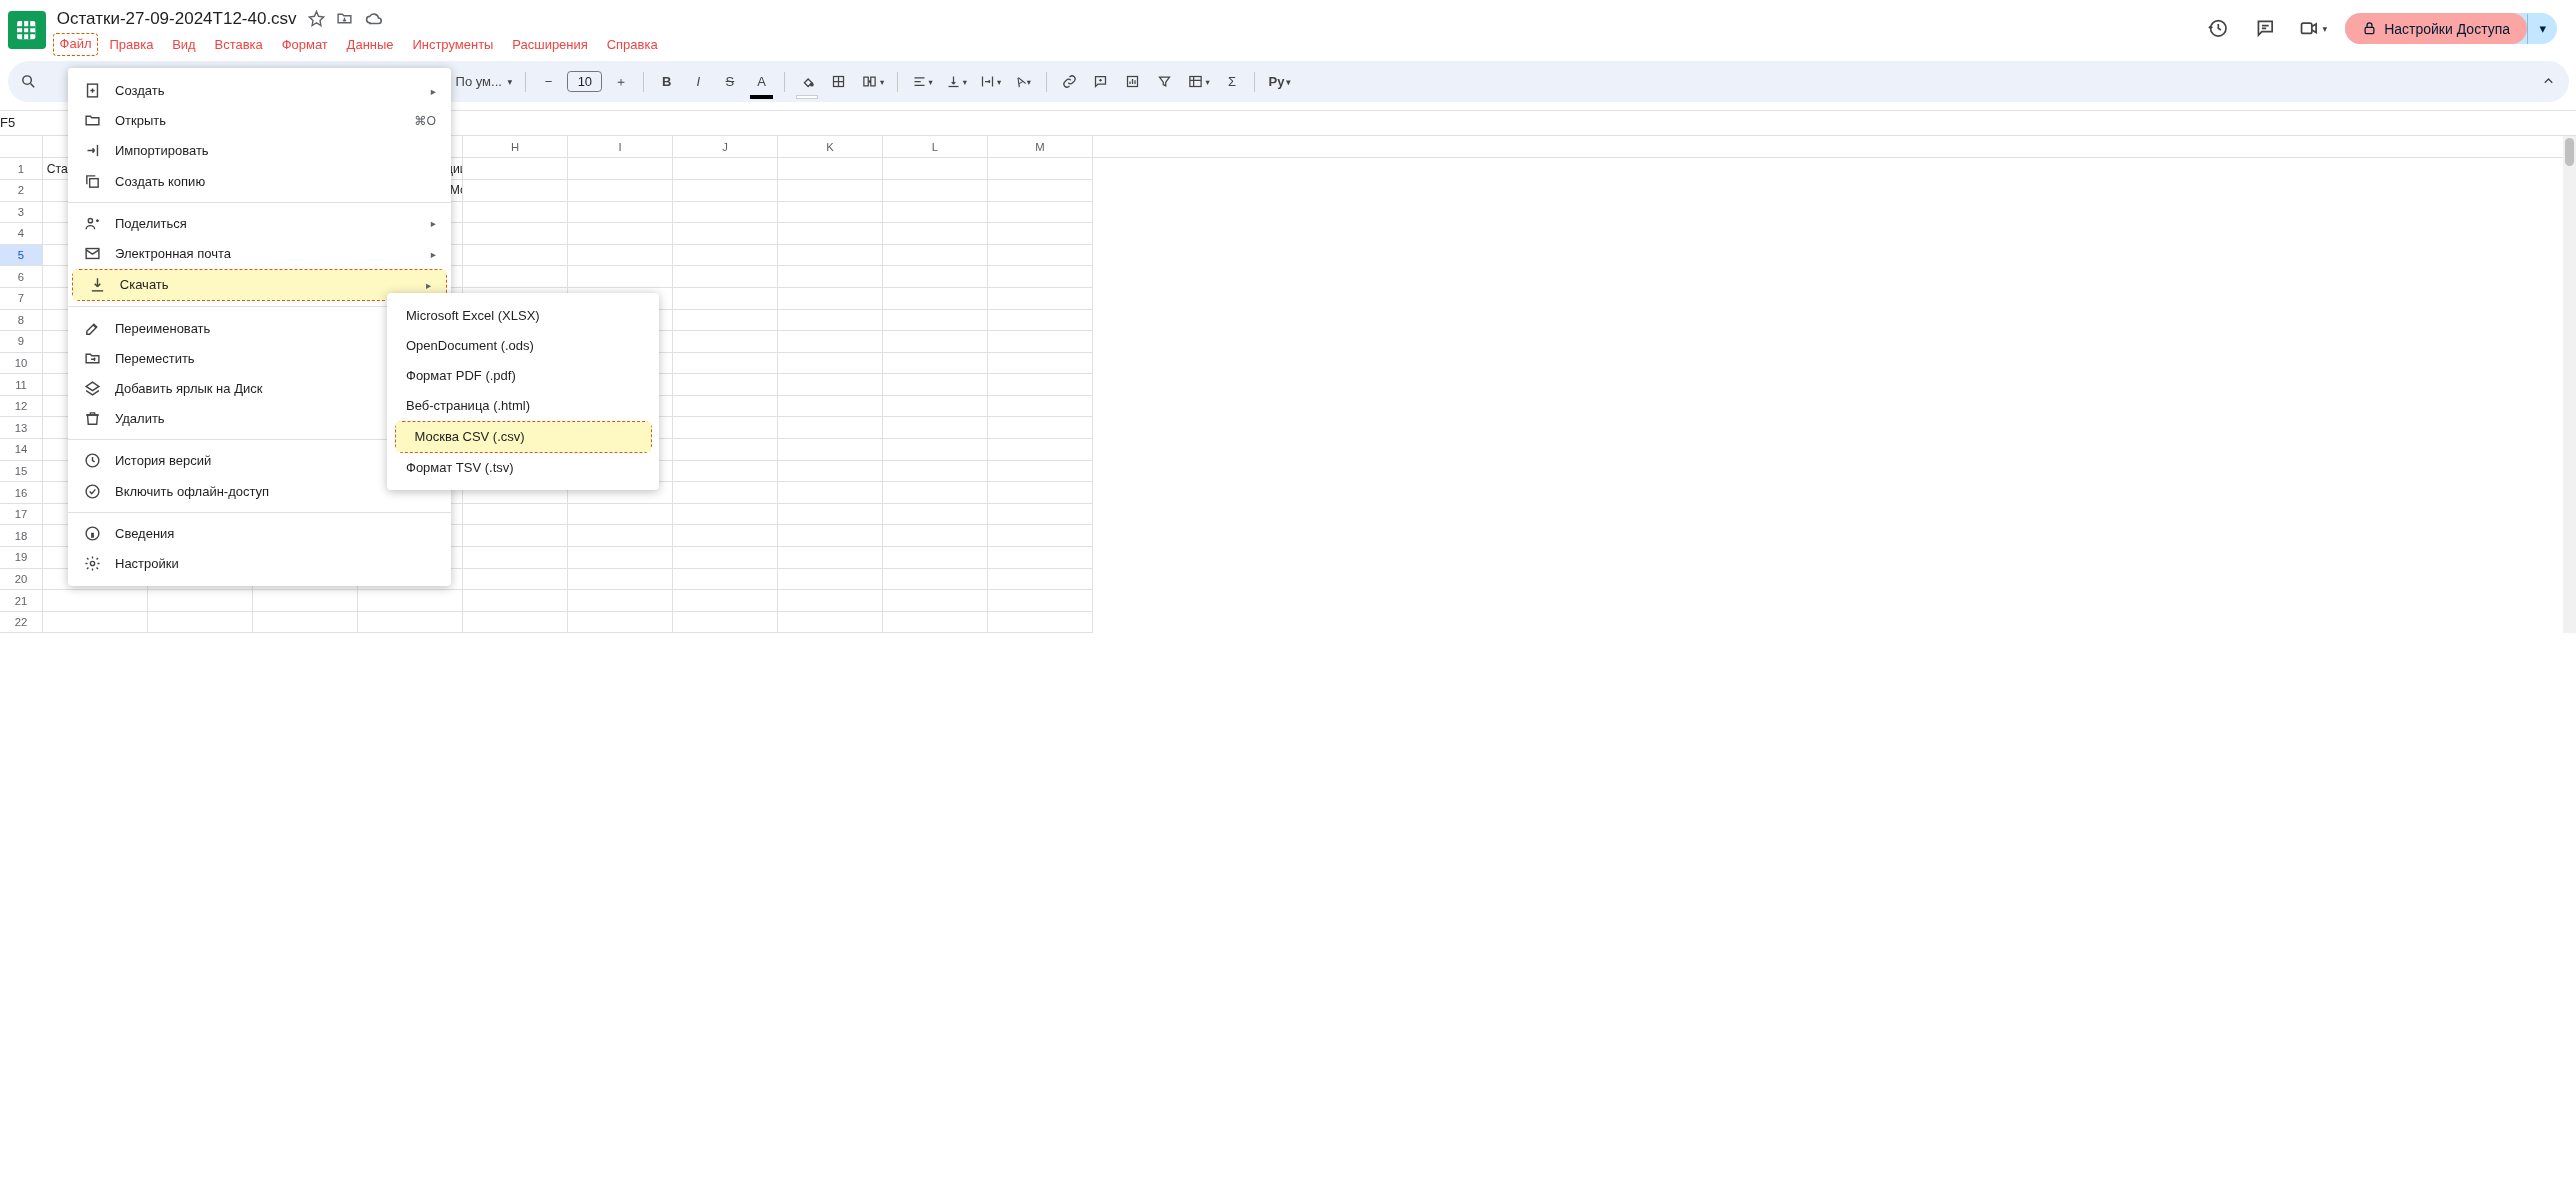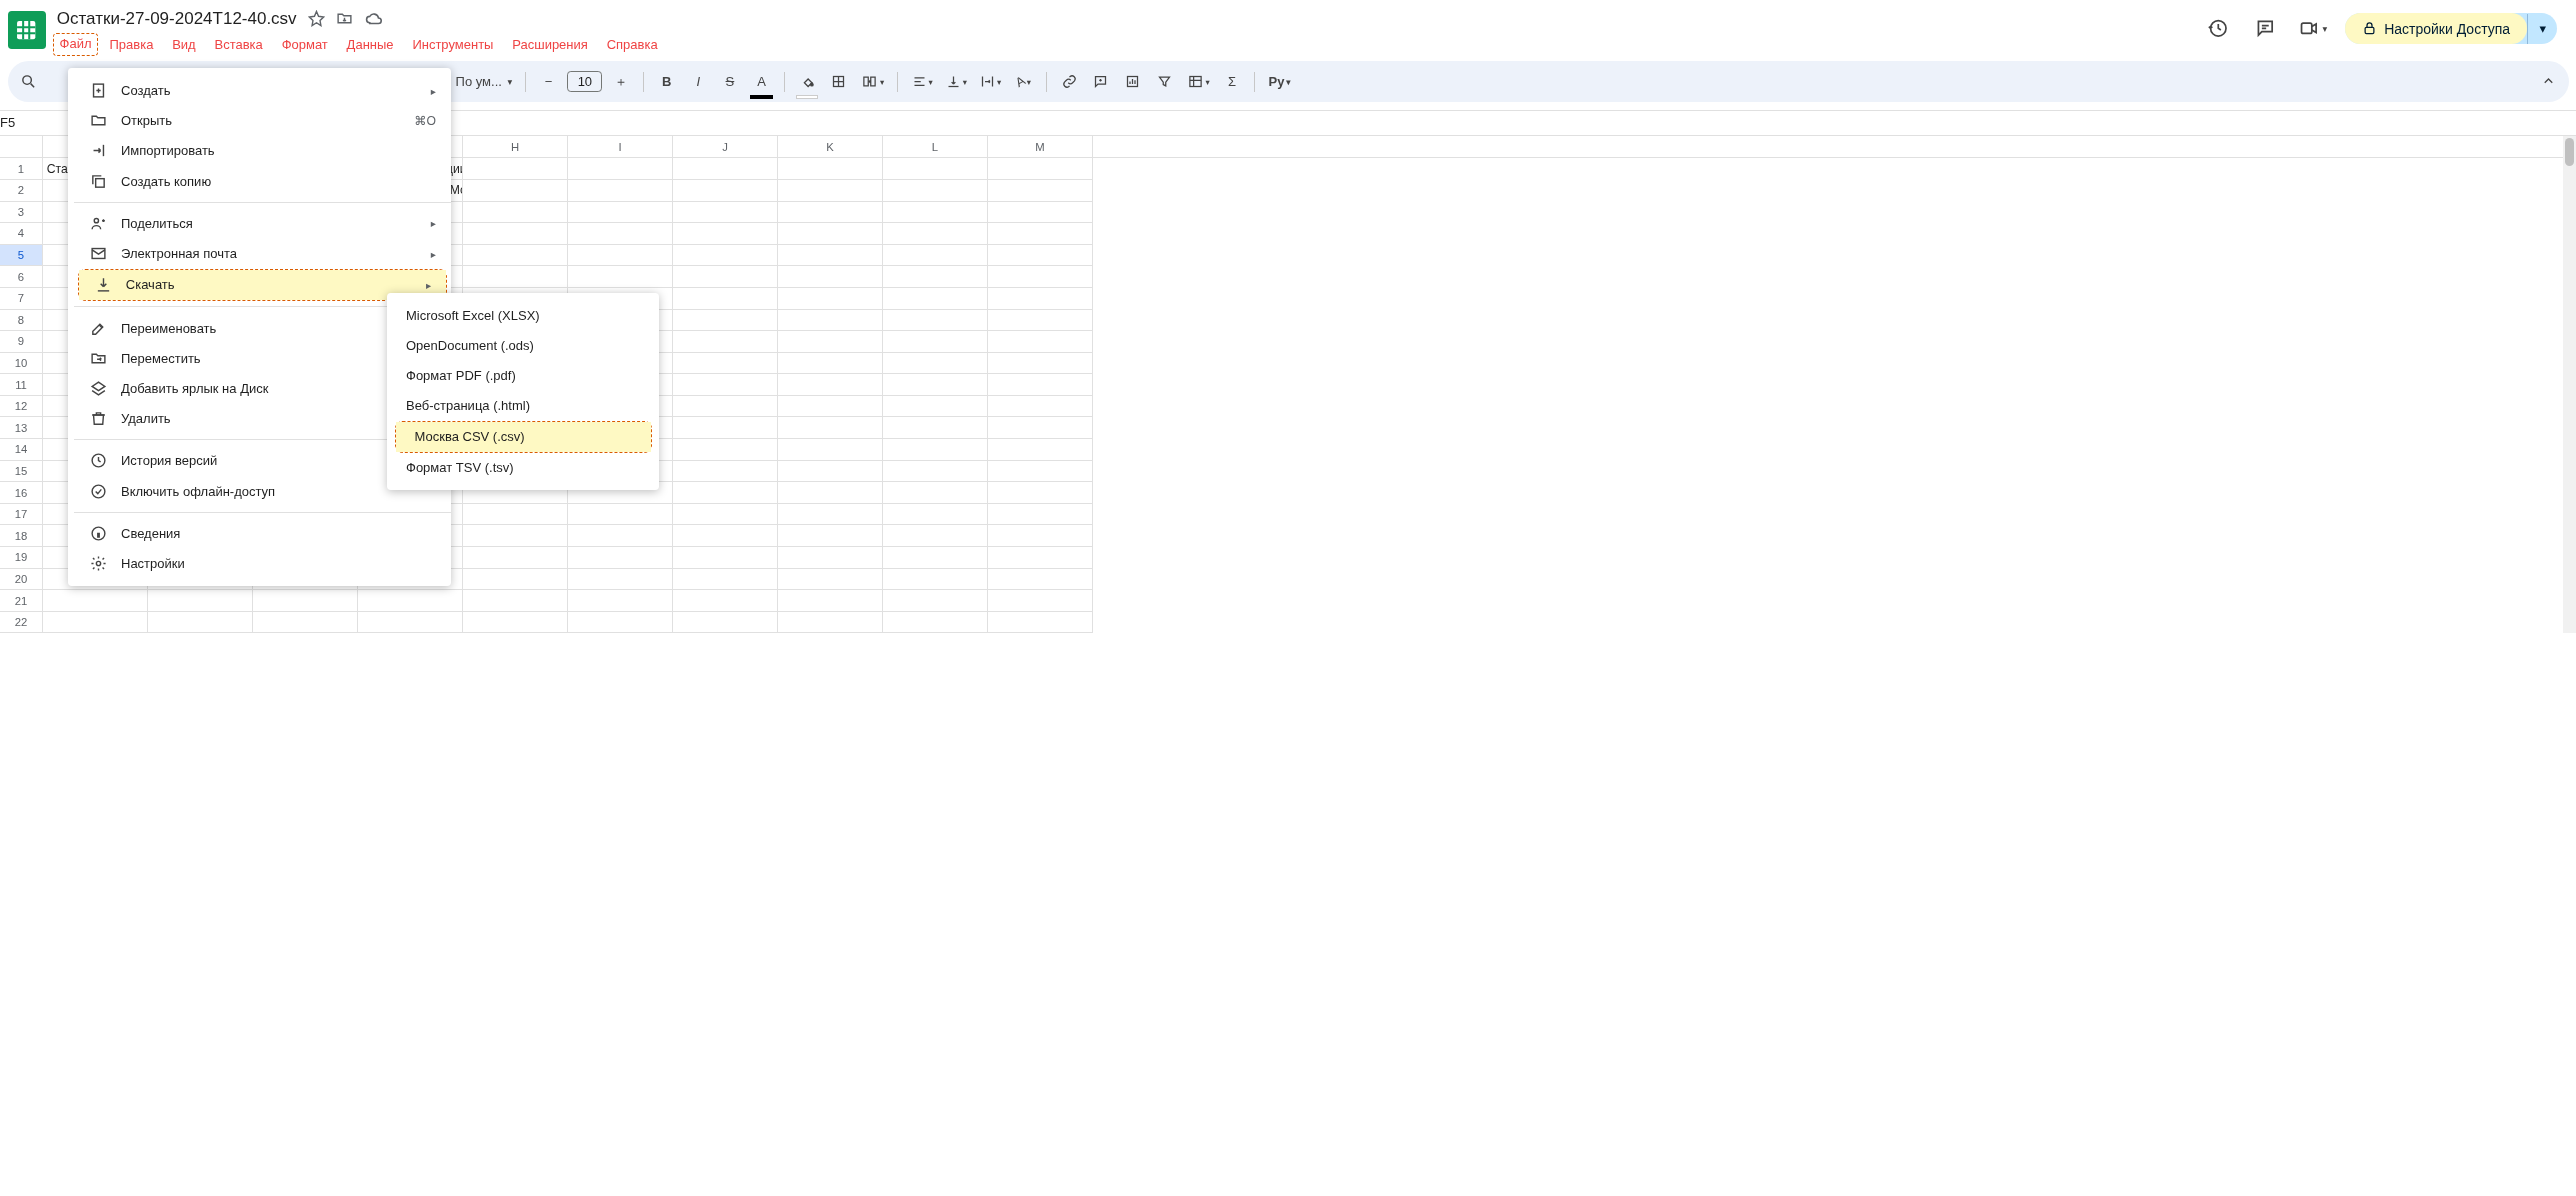"Настройки Доступа" .share-btn { background: #fef9c3 -> #fca5a5 }
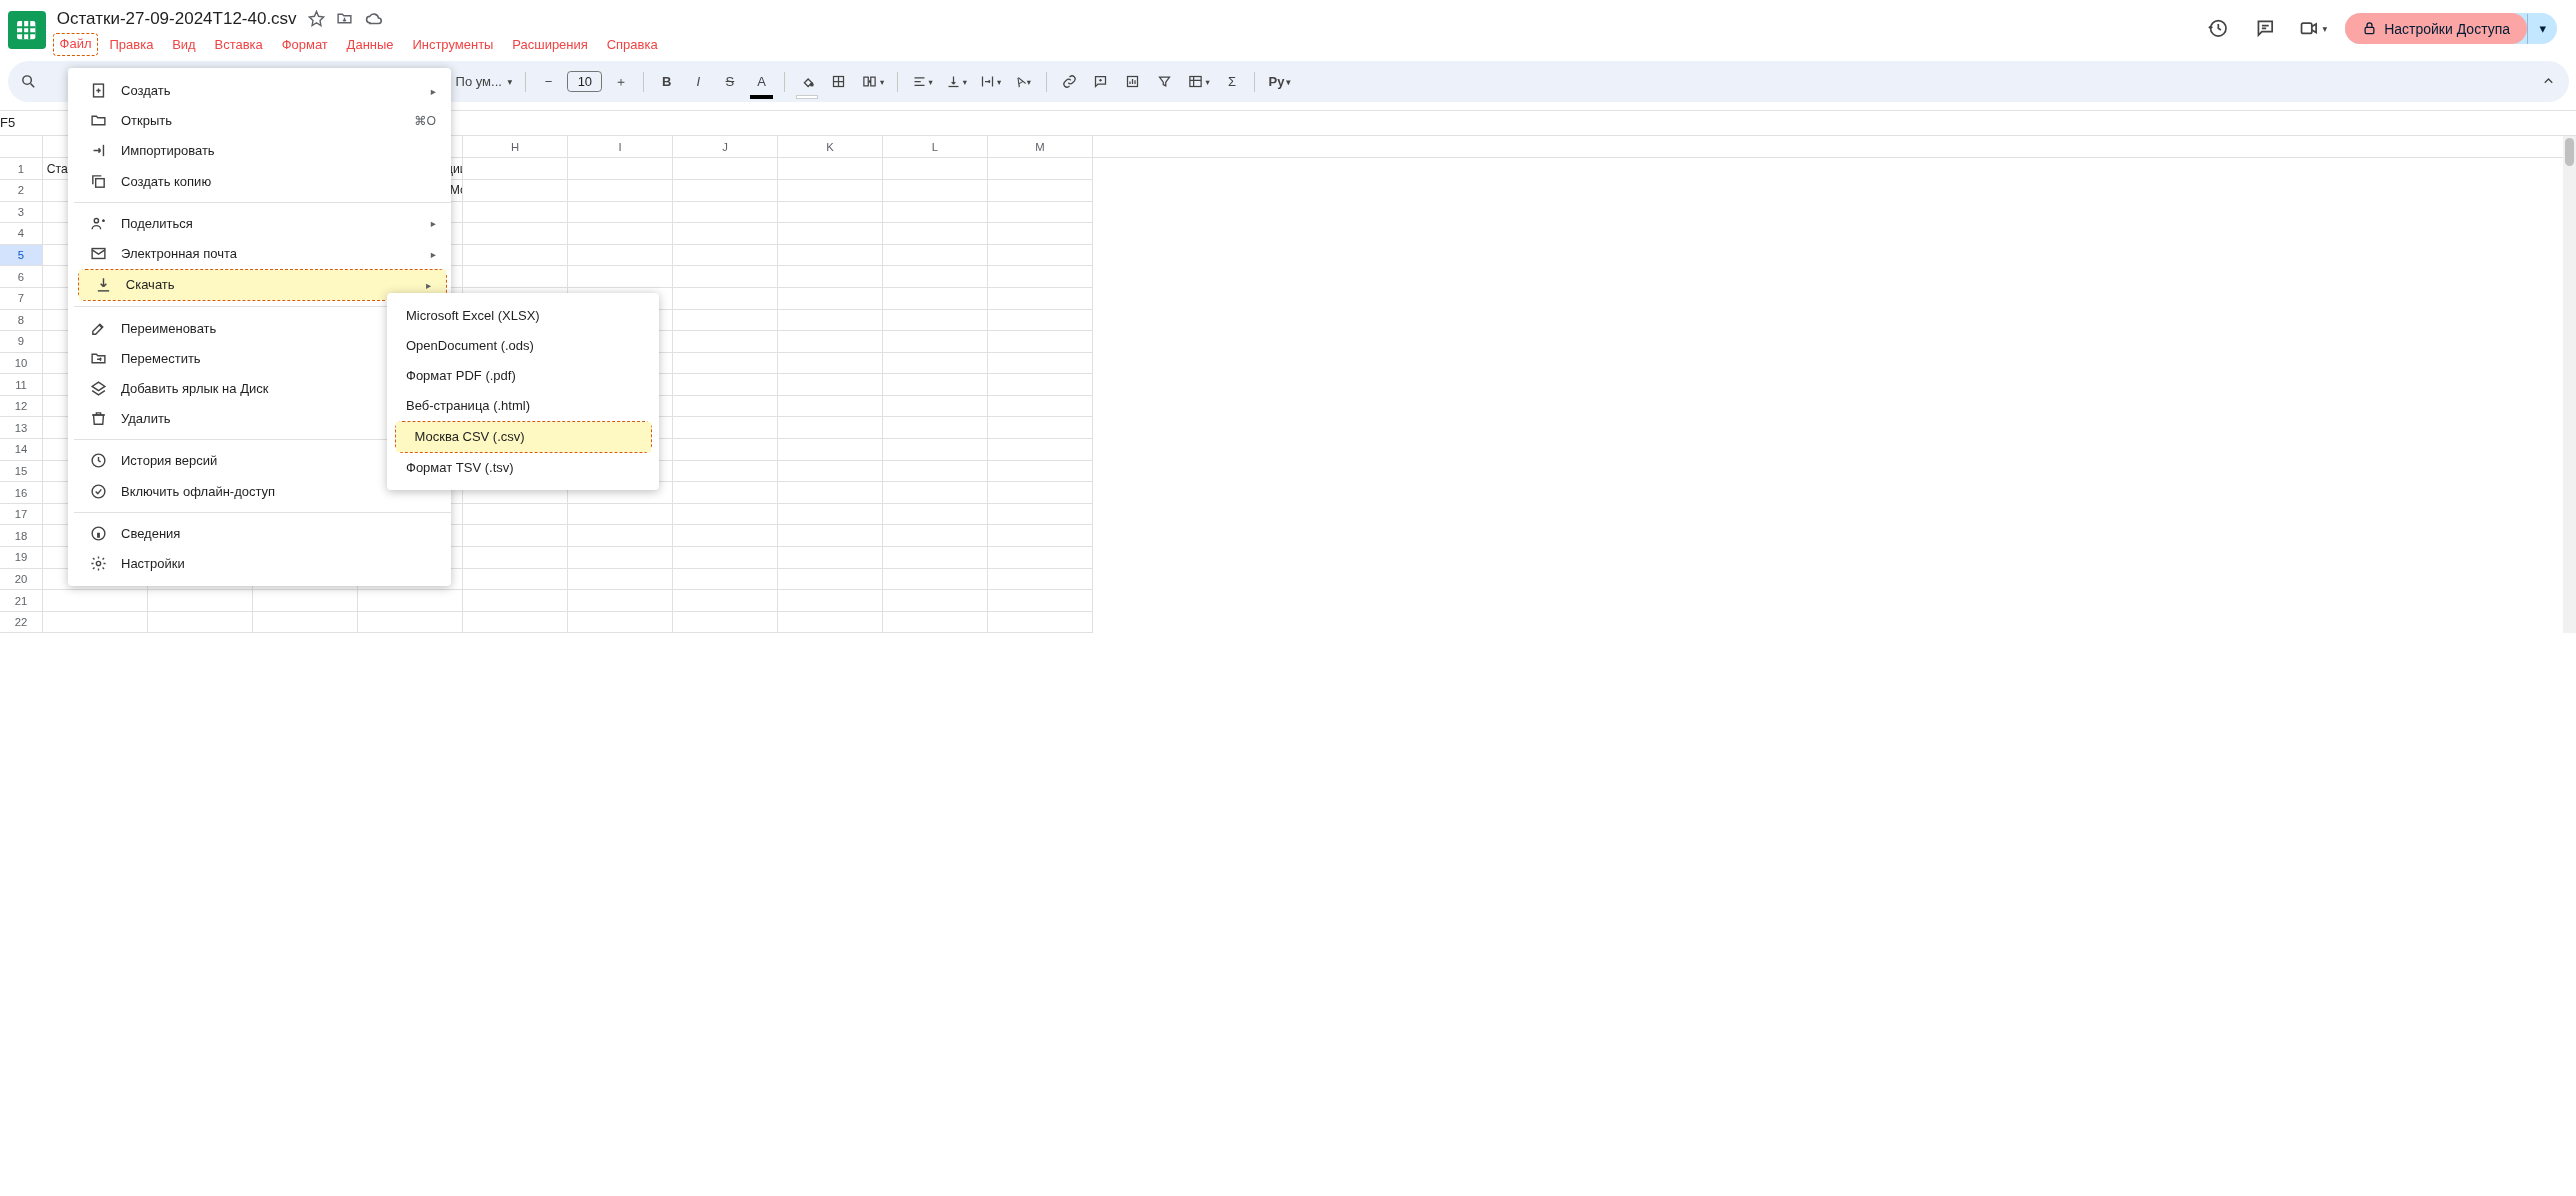"Создать" .file-menu { padding-left: 6px -> none }
